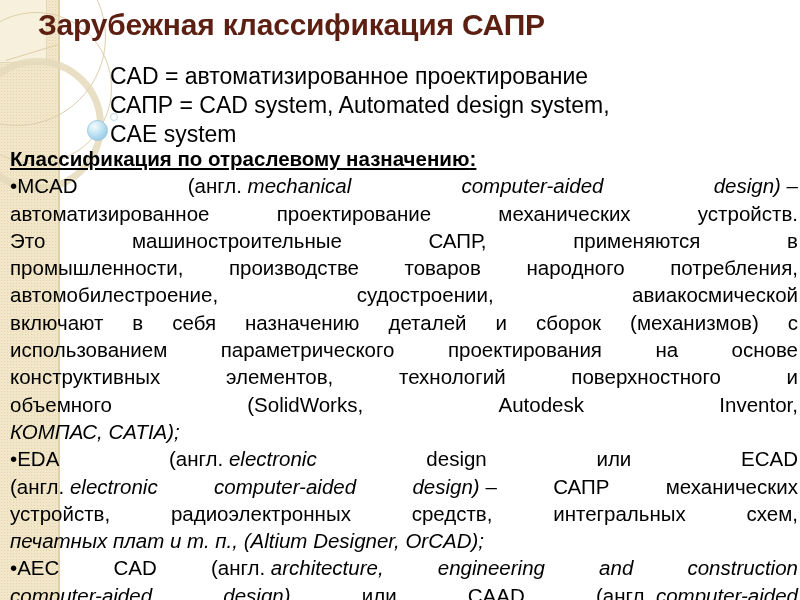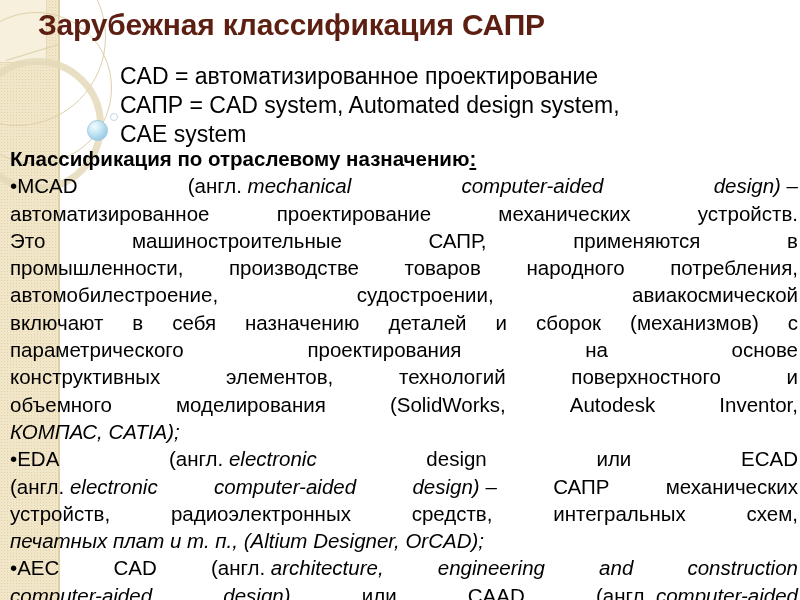"CAD = автоматизированное проектирование" #subtitle .sub-line { margin-left: 10px -> none }
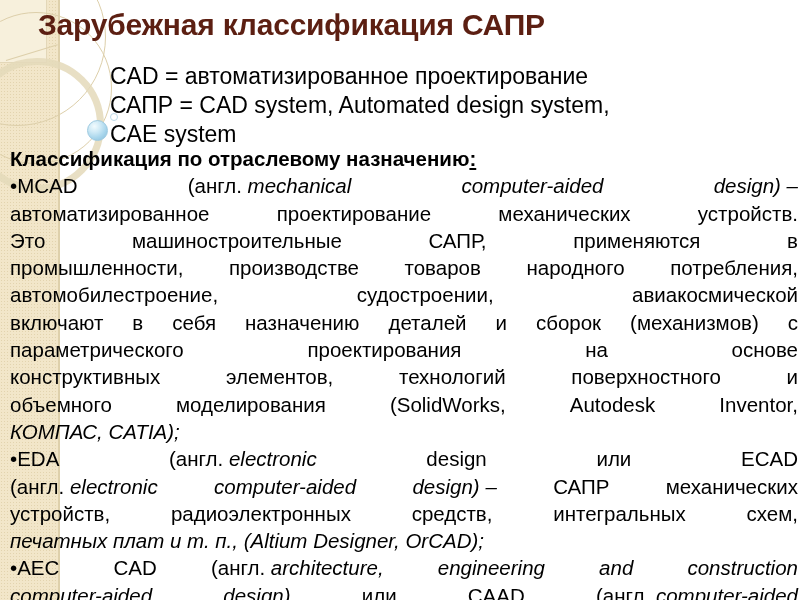"Классификация по отраслевому назначению:" .b-head { text-decoration: none -> underline }
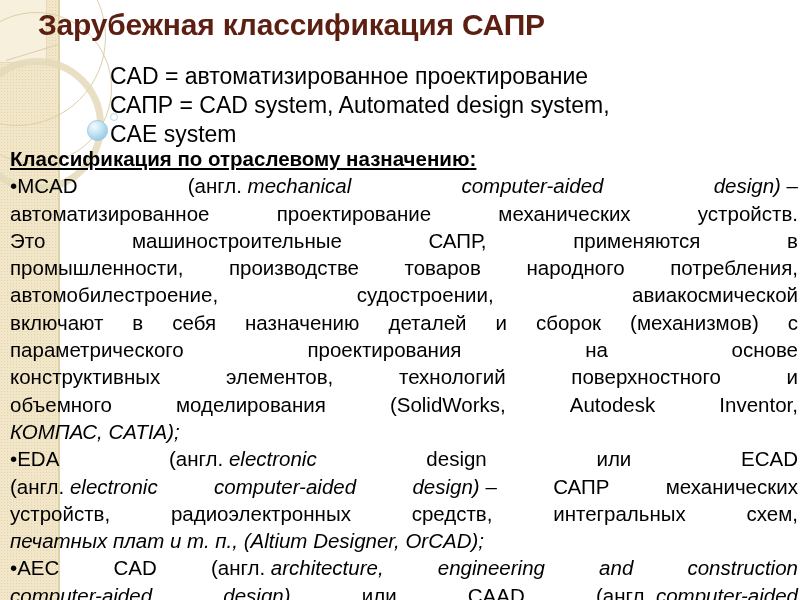"использованием" span { html: none -> <span>использованием</span> }
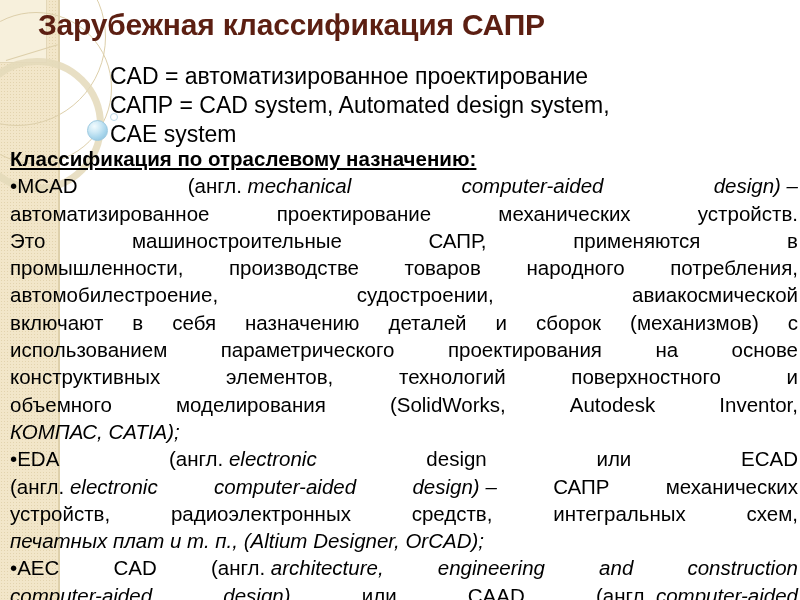"моделирования" span { html: <span>моделирования</span> -> none }
